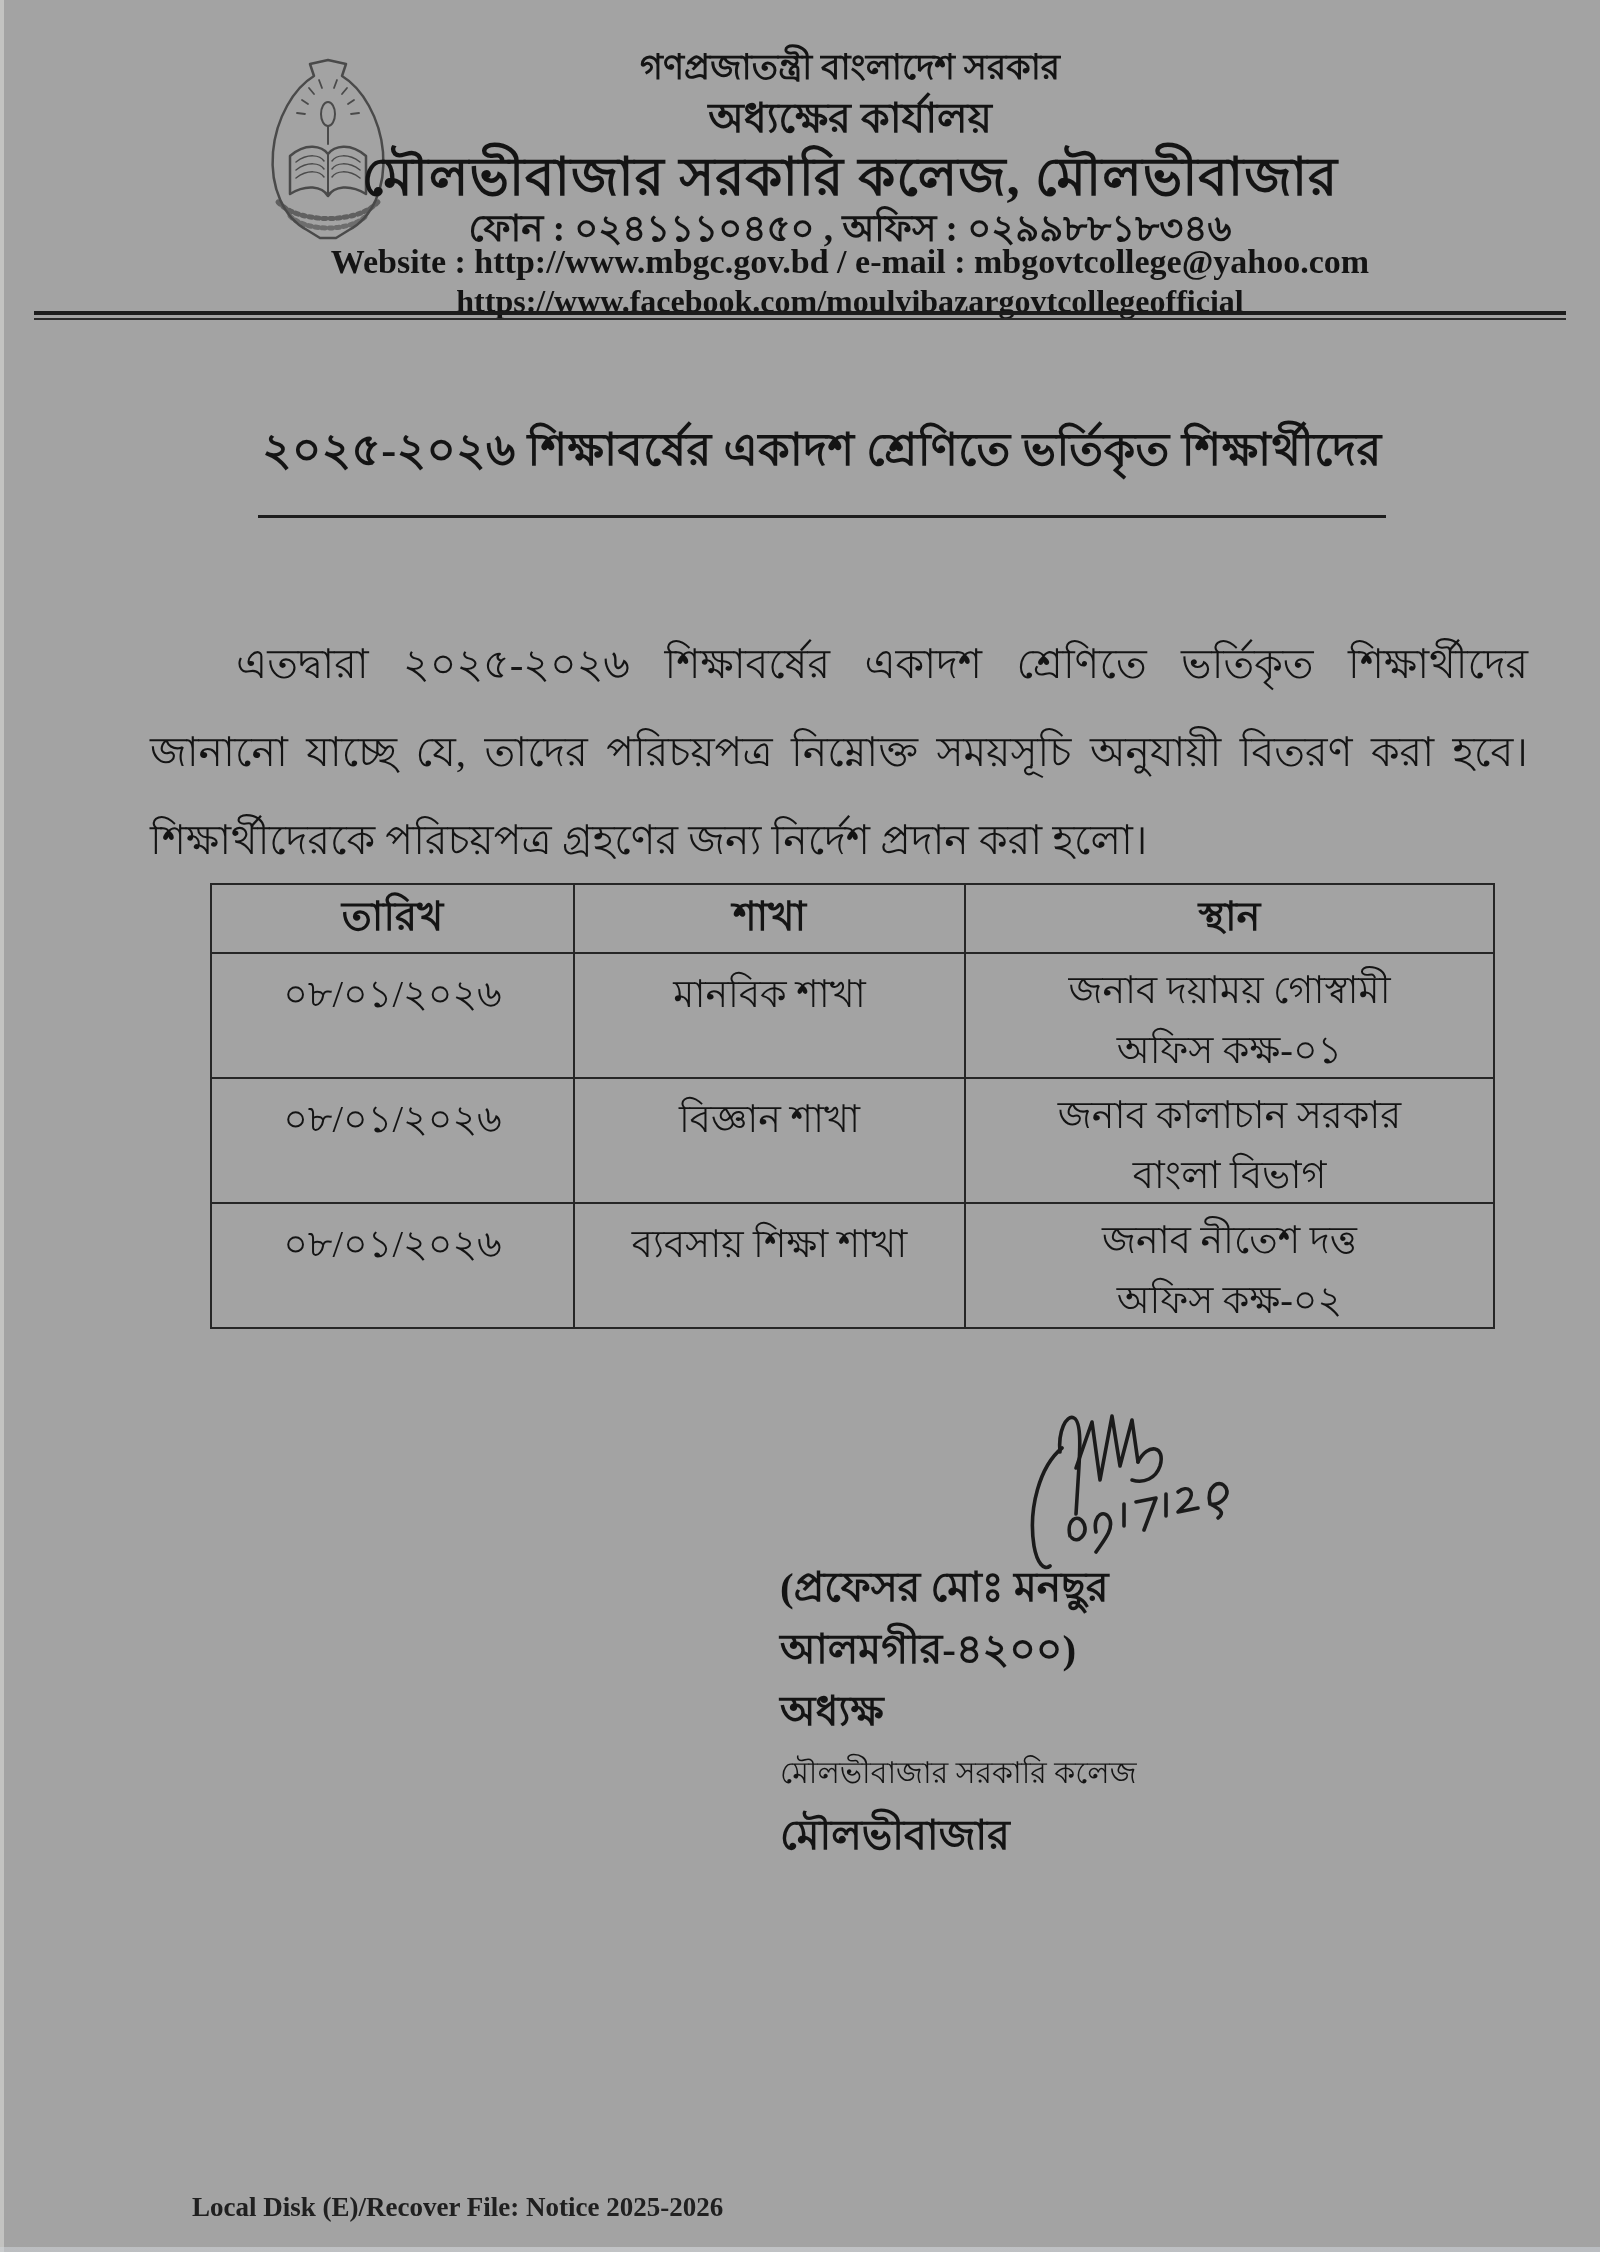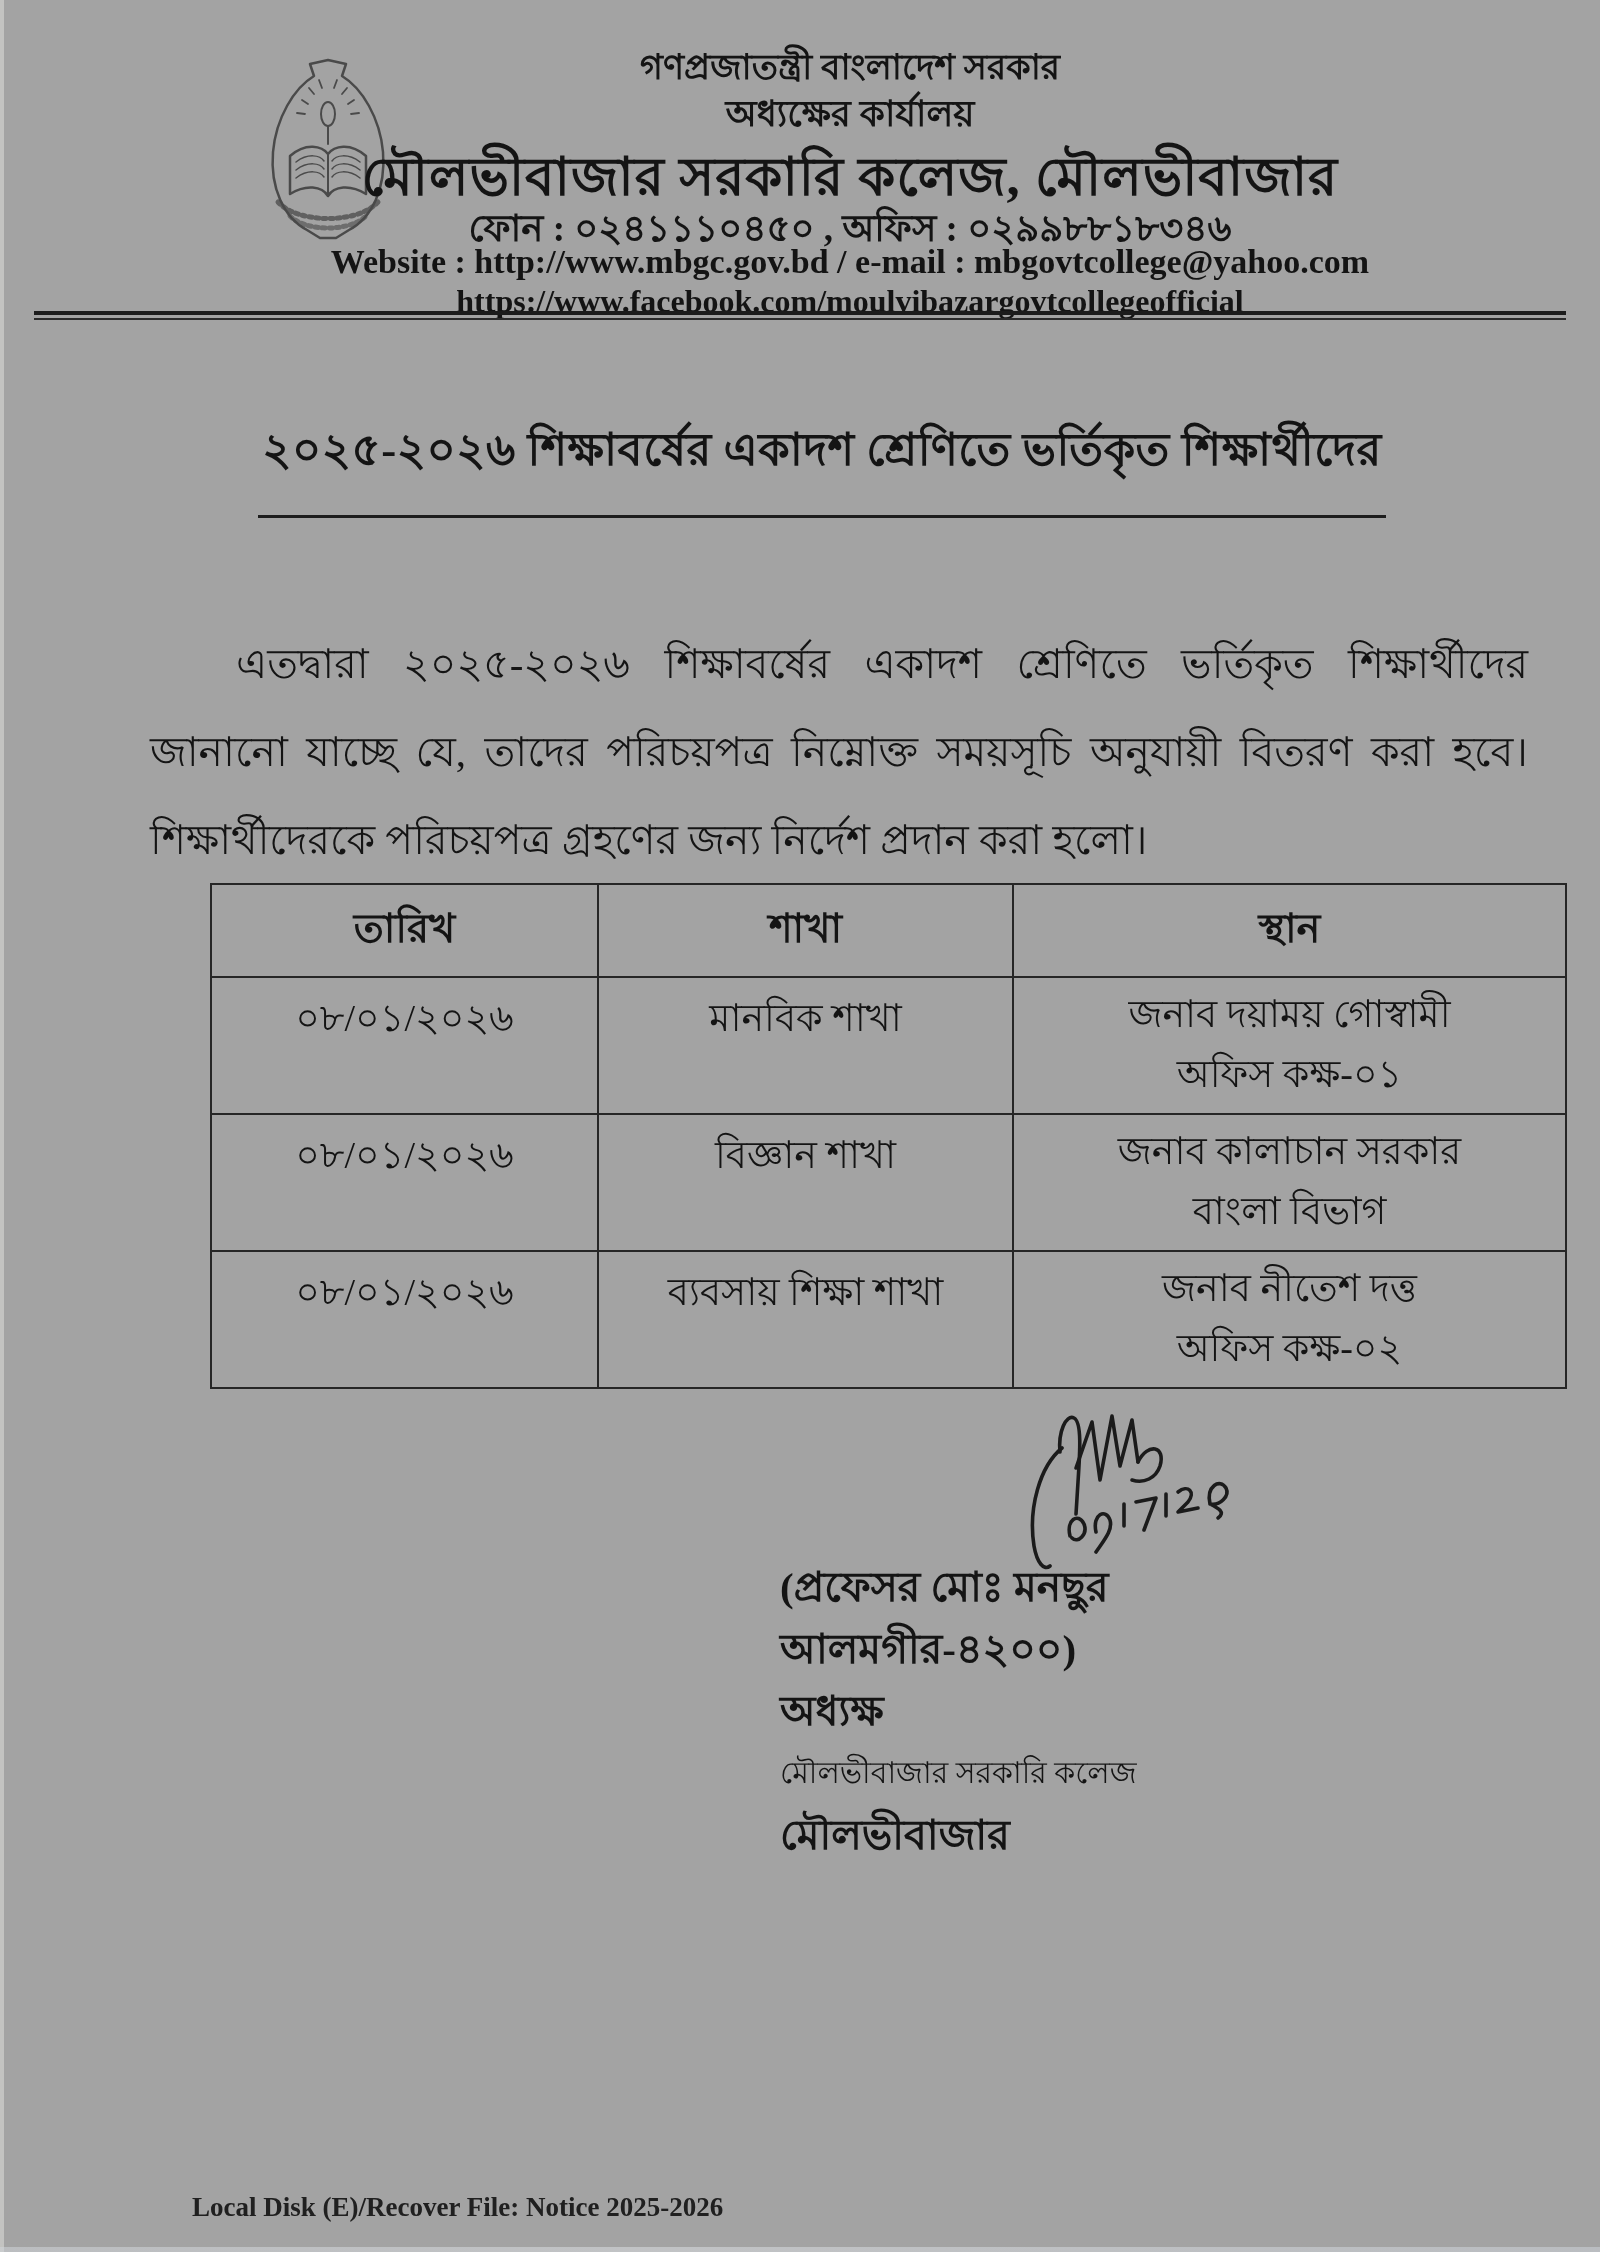"অধ্যক্ষের কার্যালয়" .h-office { font-size: 36px -> 41px }
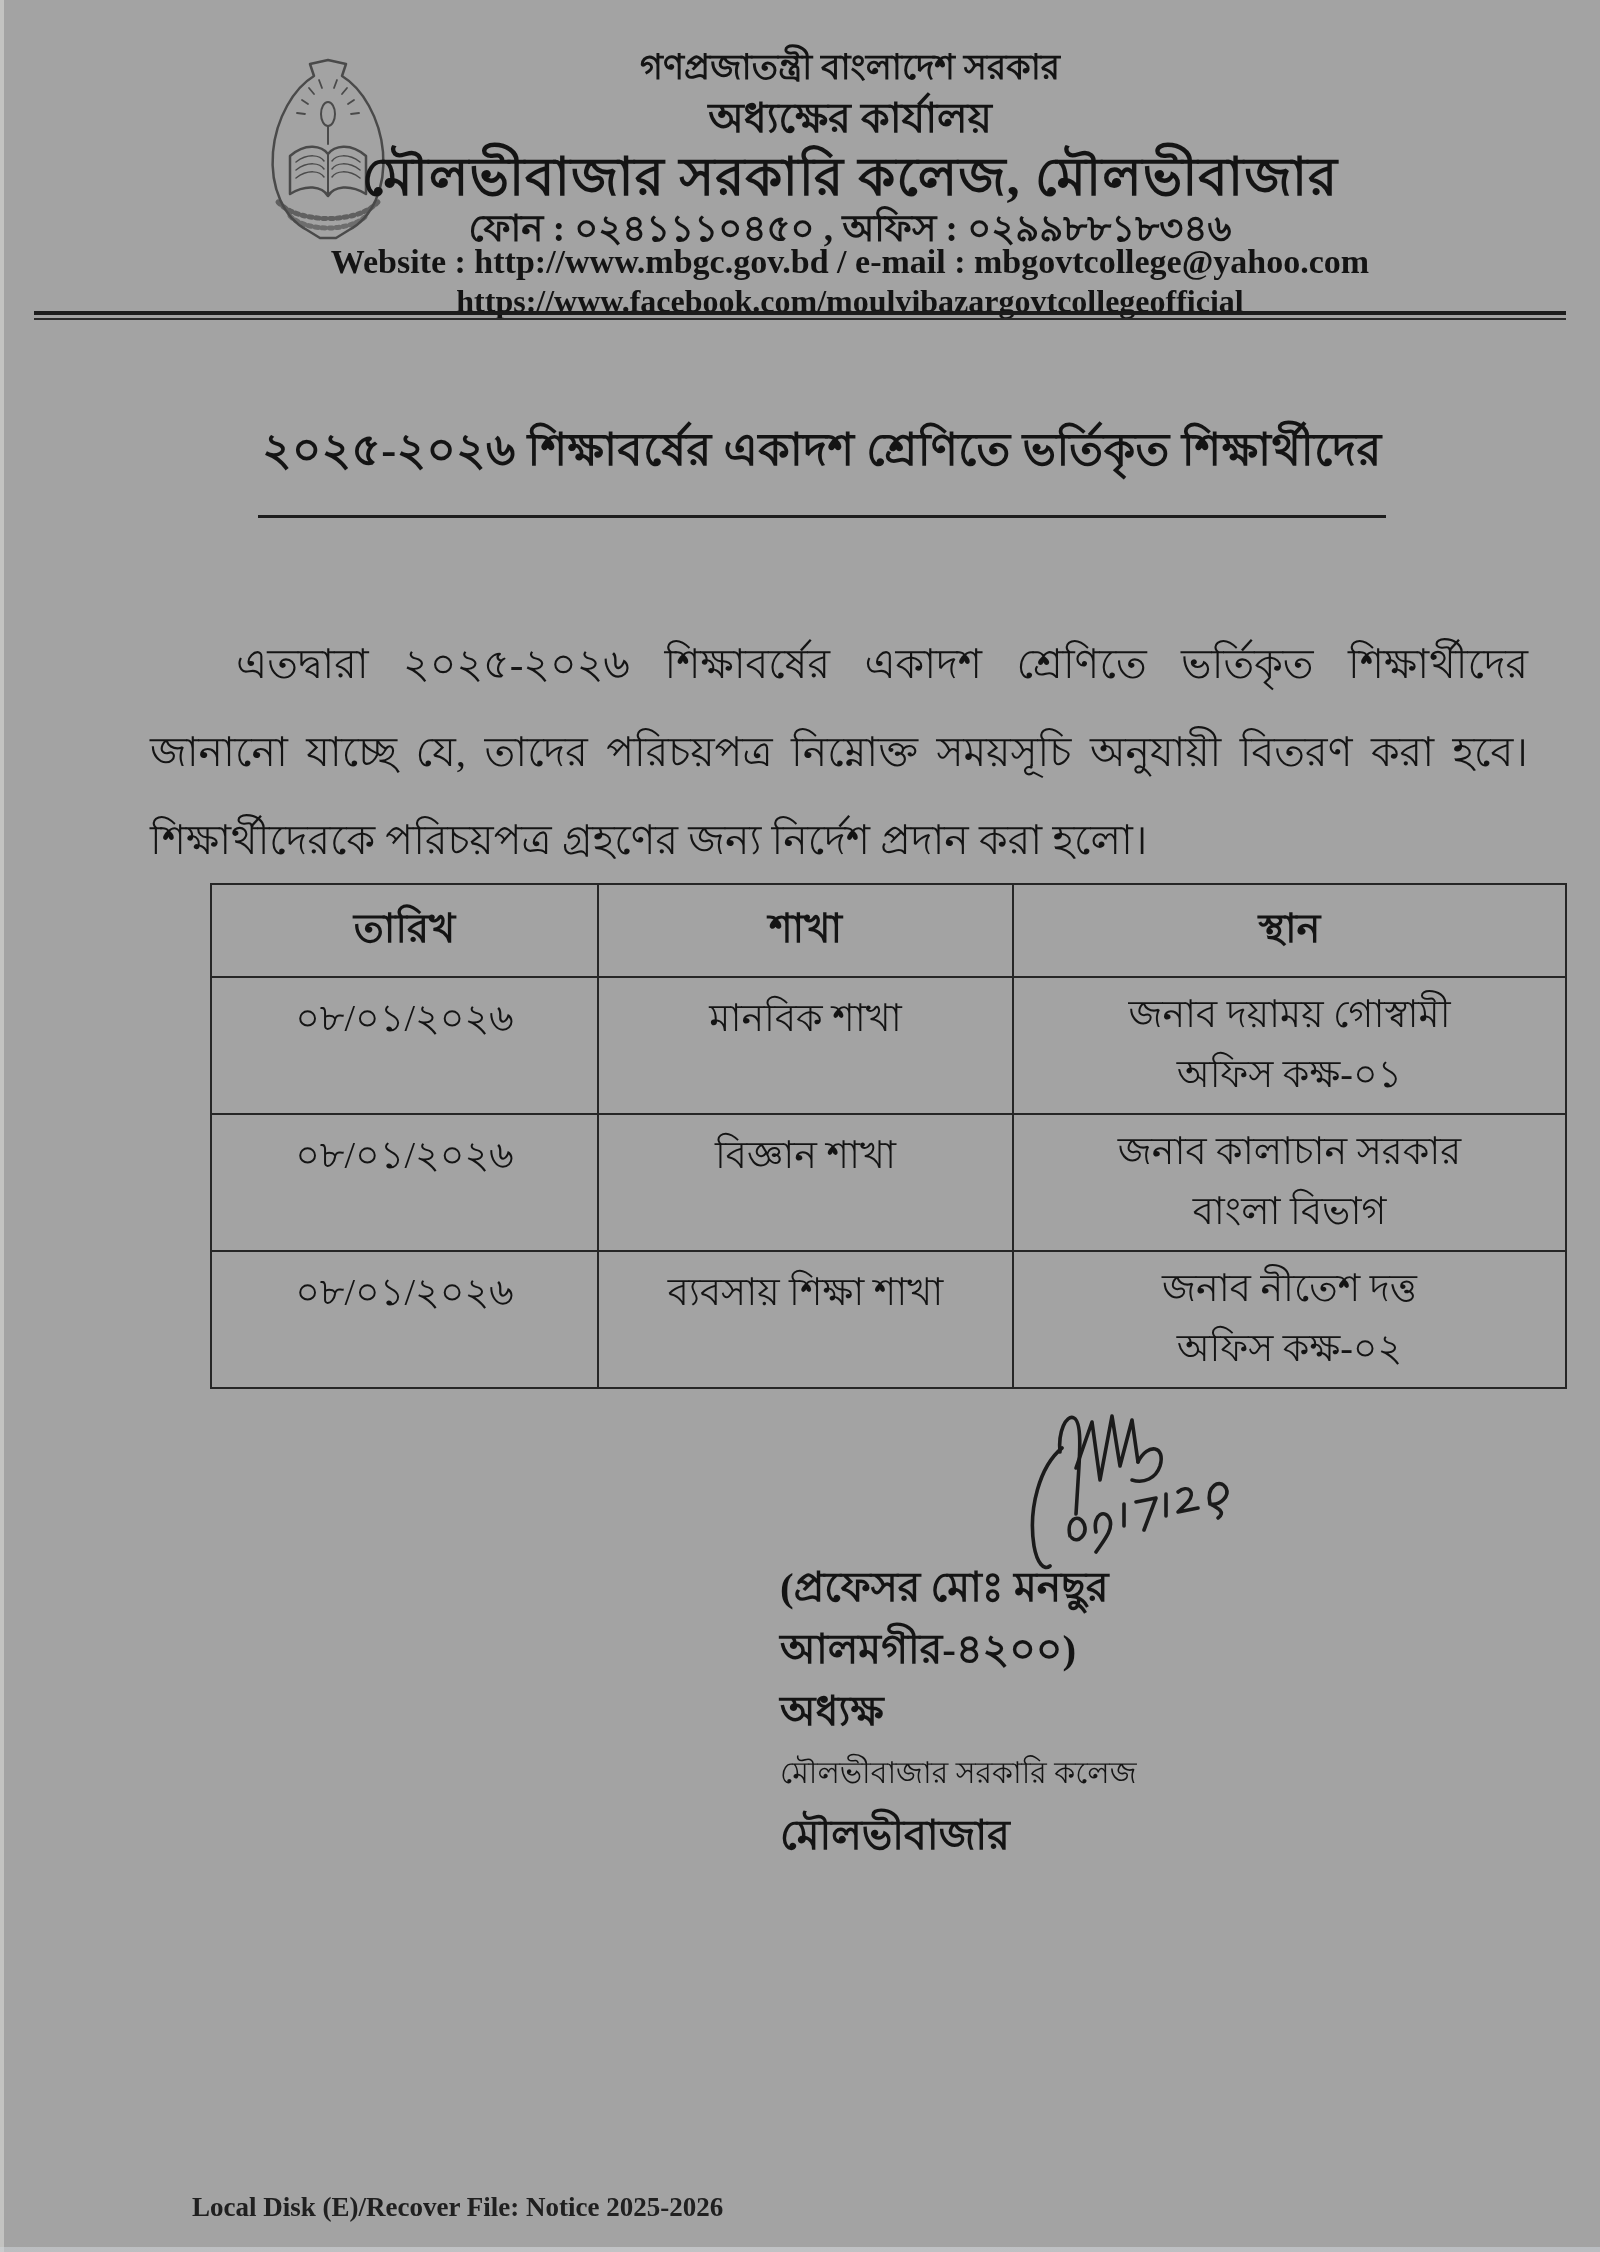"তারিখ" .sched-table th,.sched-table td { padding: 12px -> 0 }
